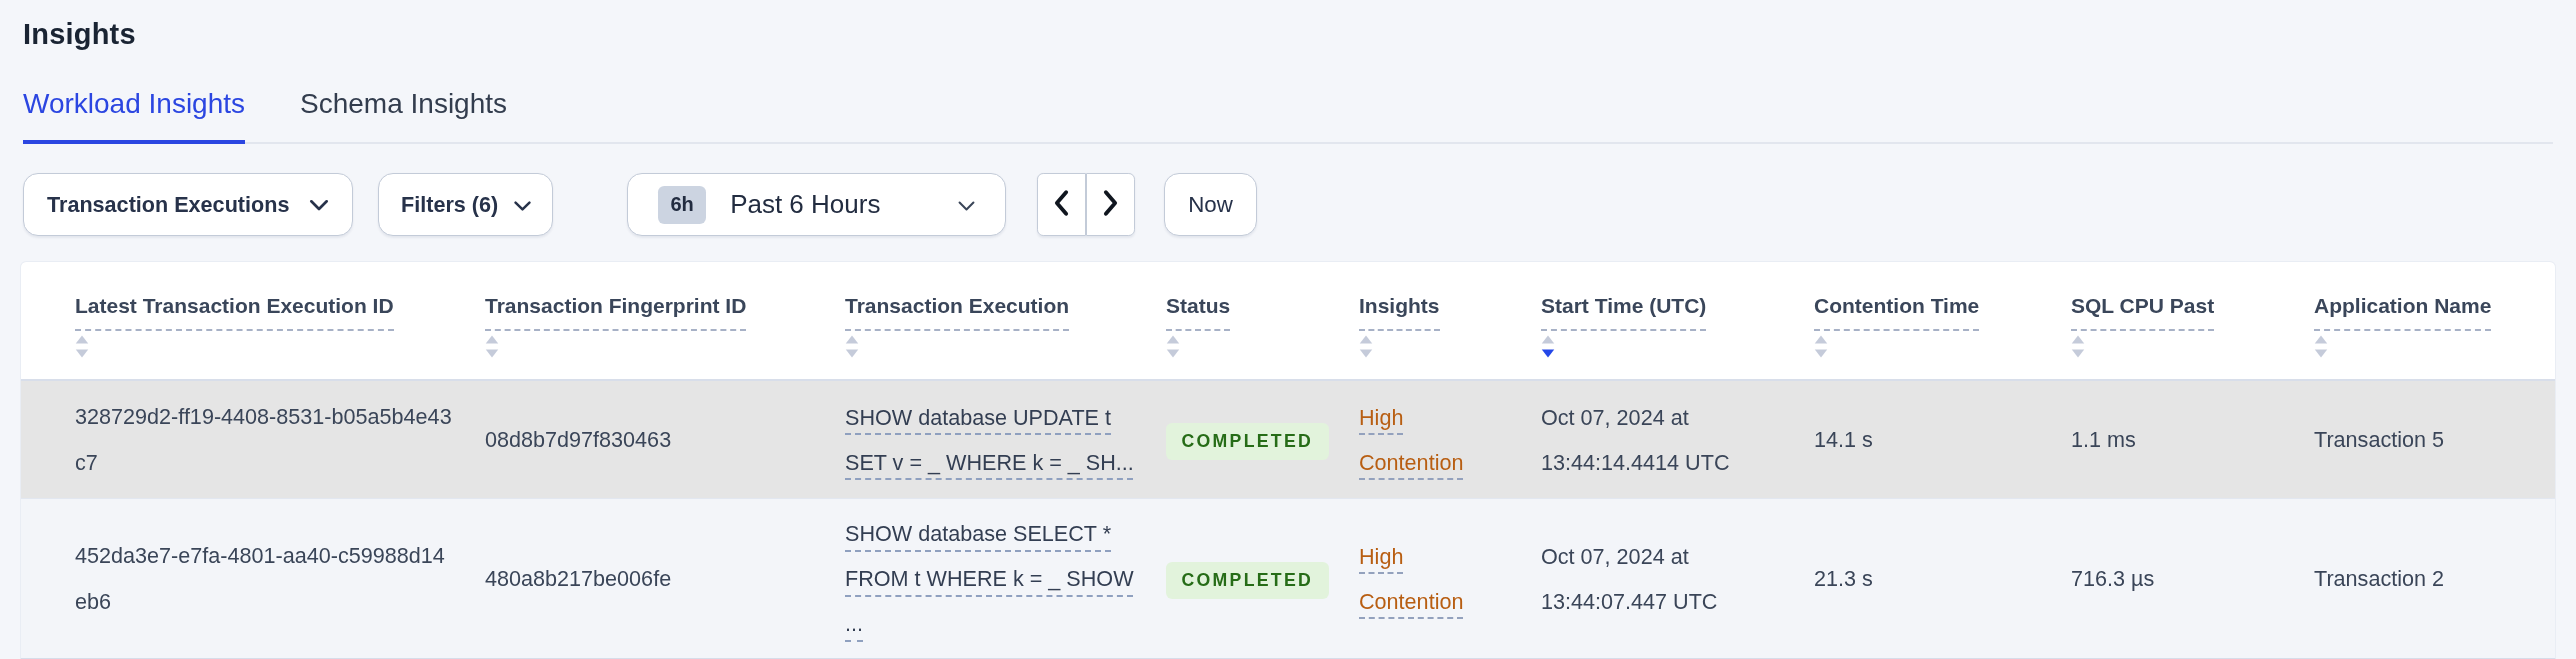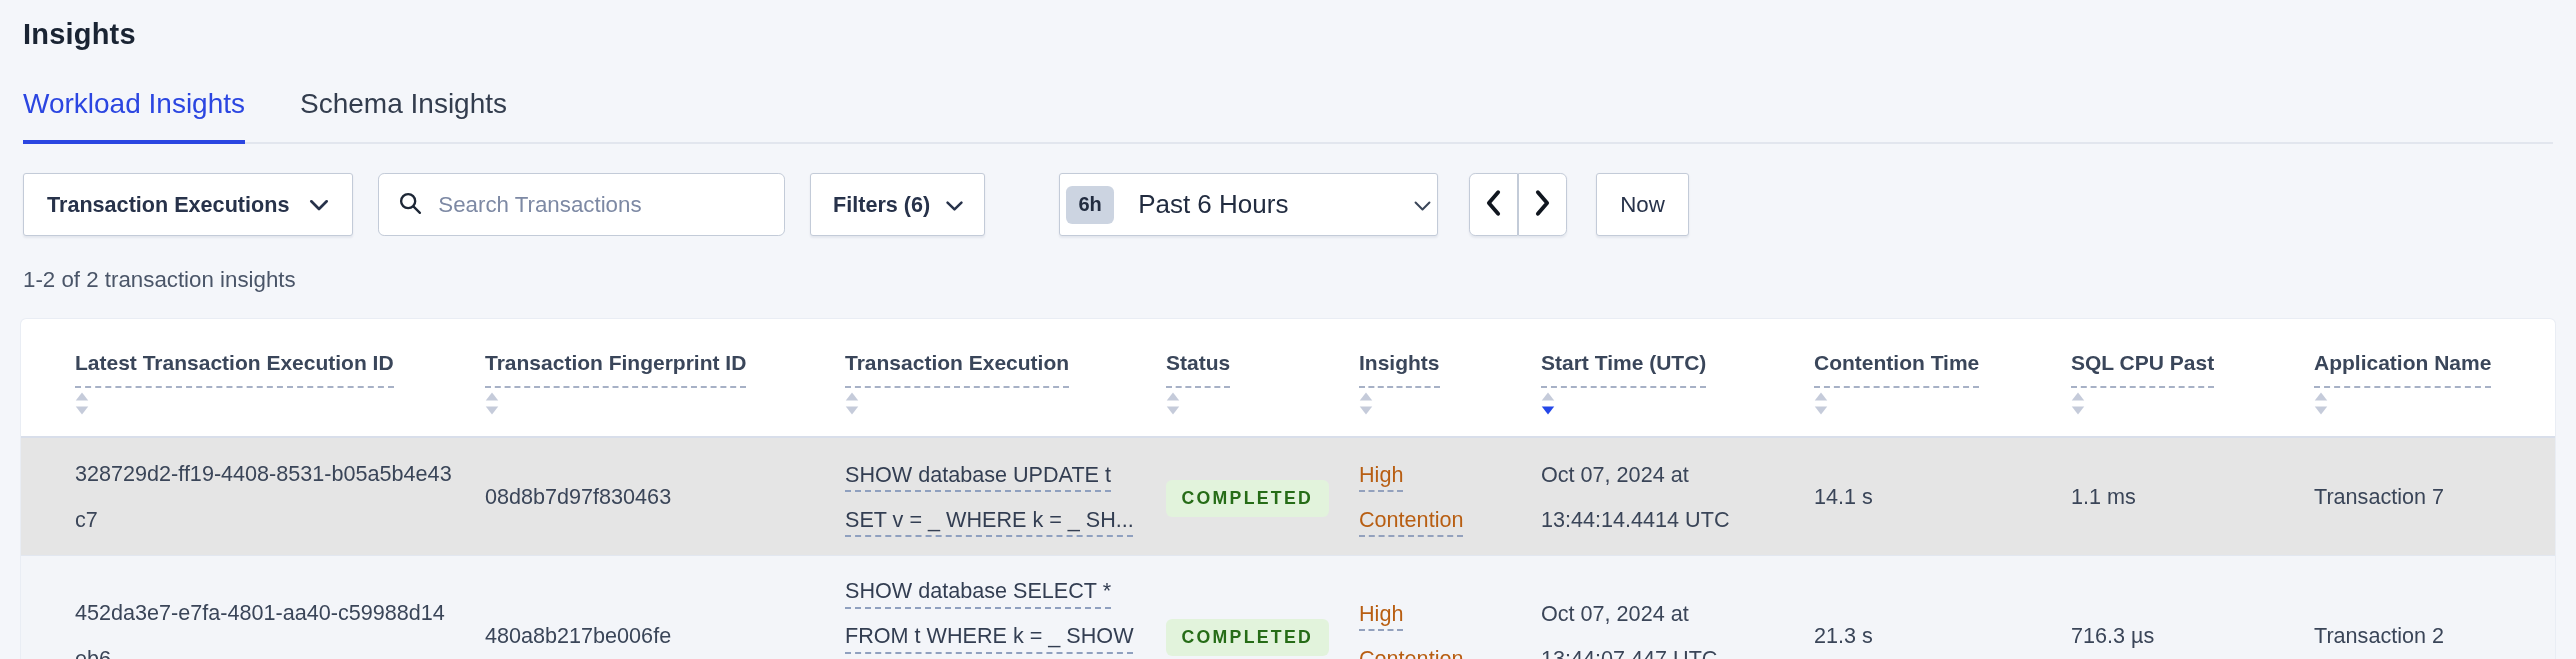"Transaction Executions" .btn { border-radius: 3px -> 15px }
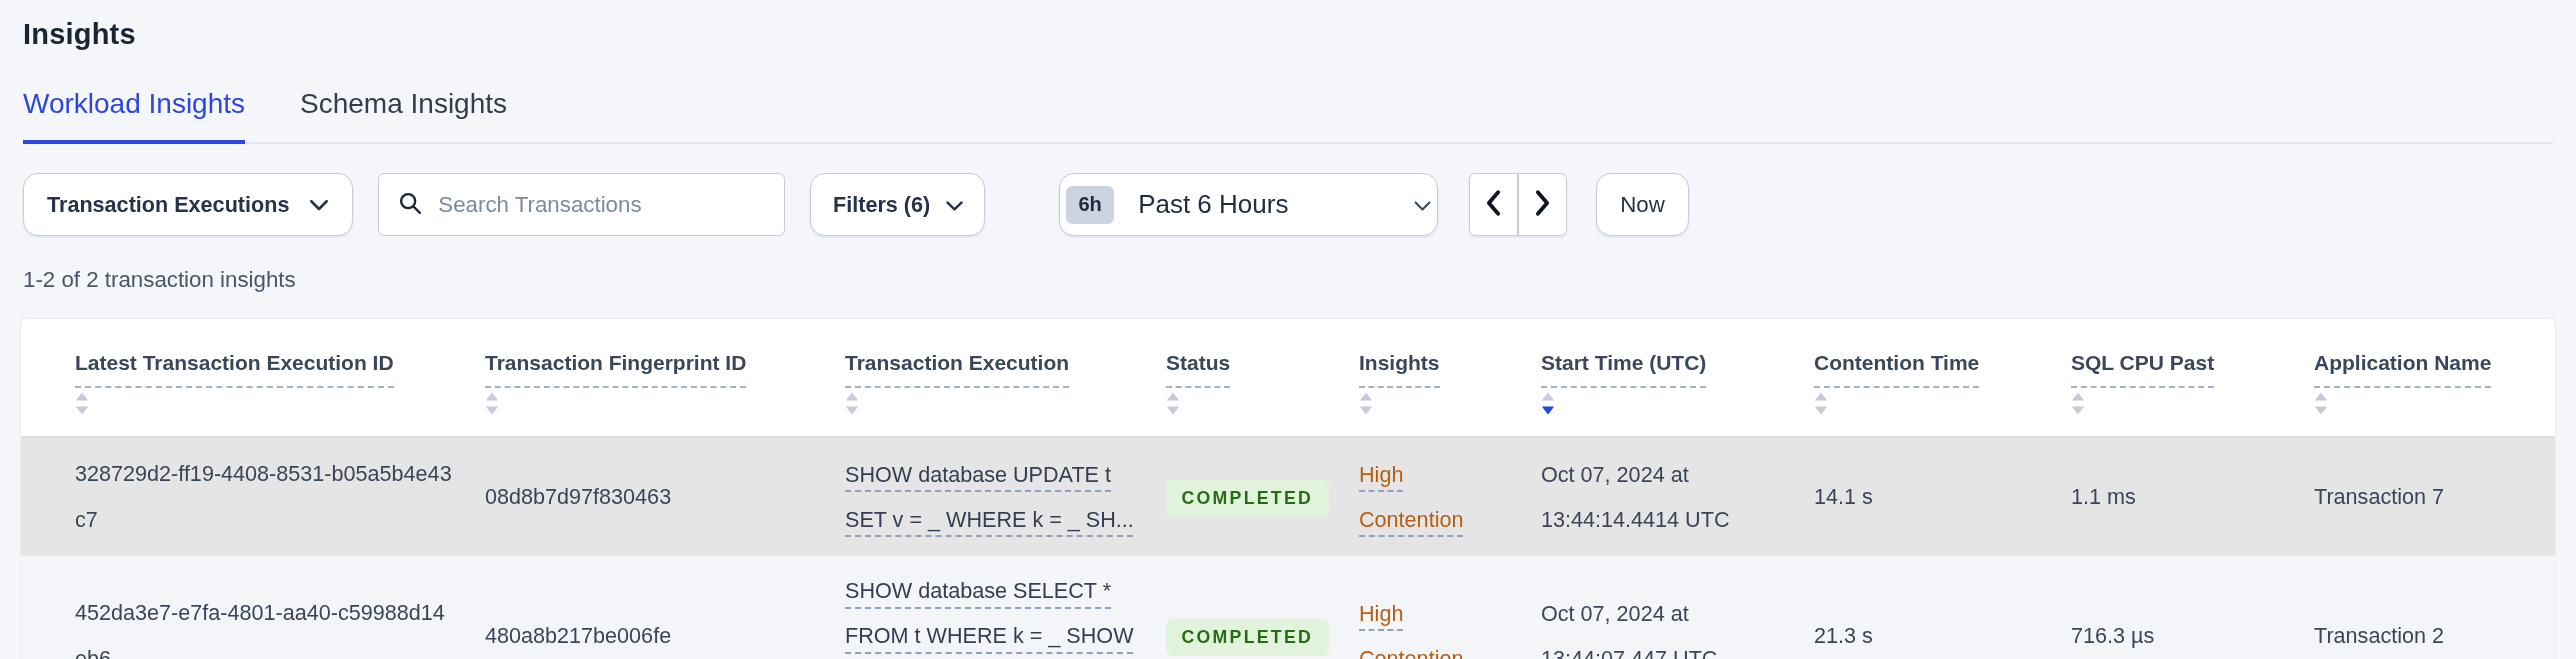"Search Transactions" div.search-box { html: <div> <span> <svg> <circle></circle> <line></line> </svg> </span> <input> </div> -> none }
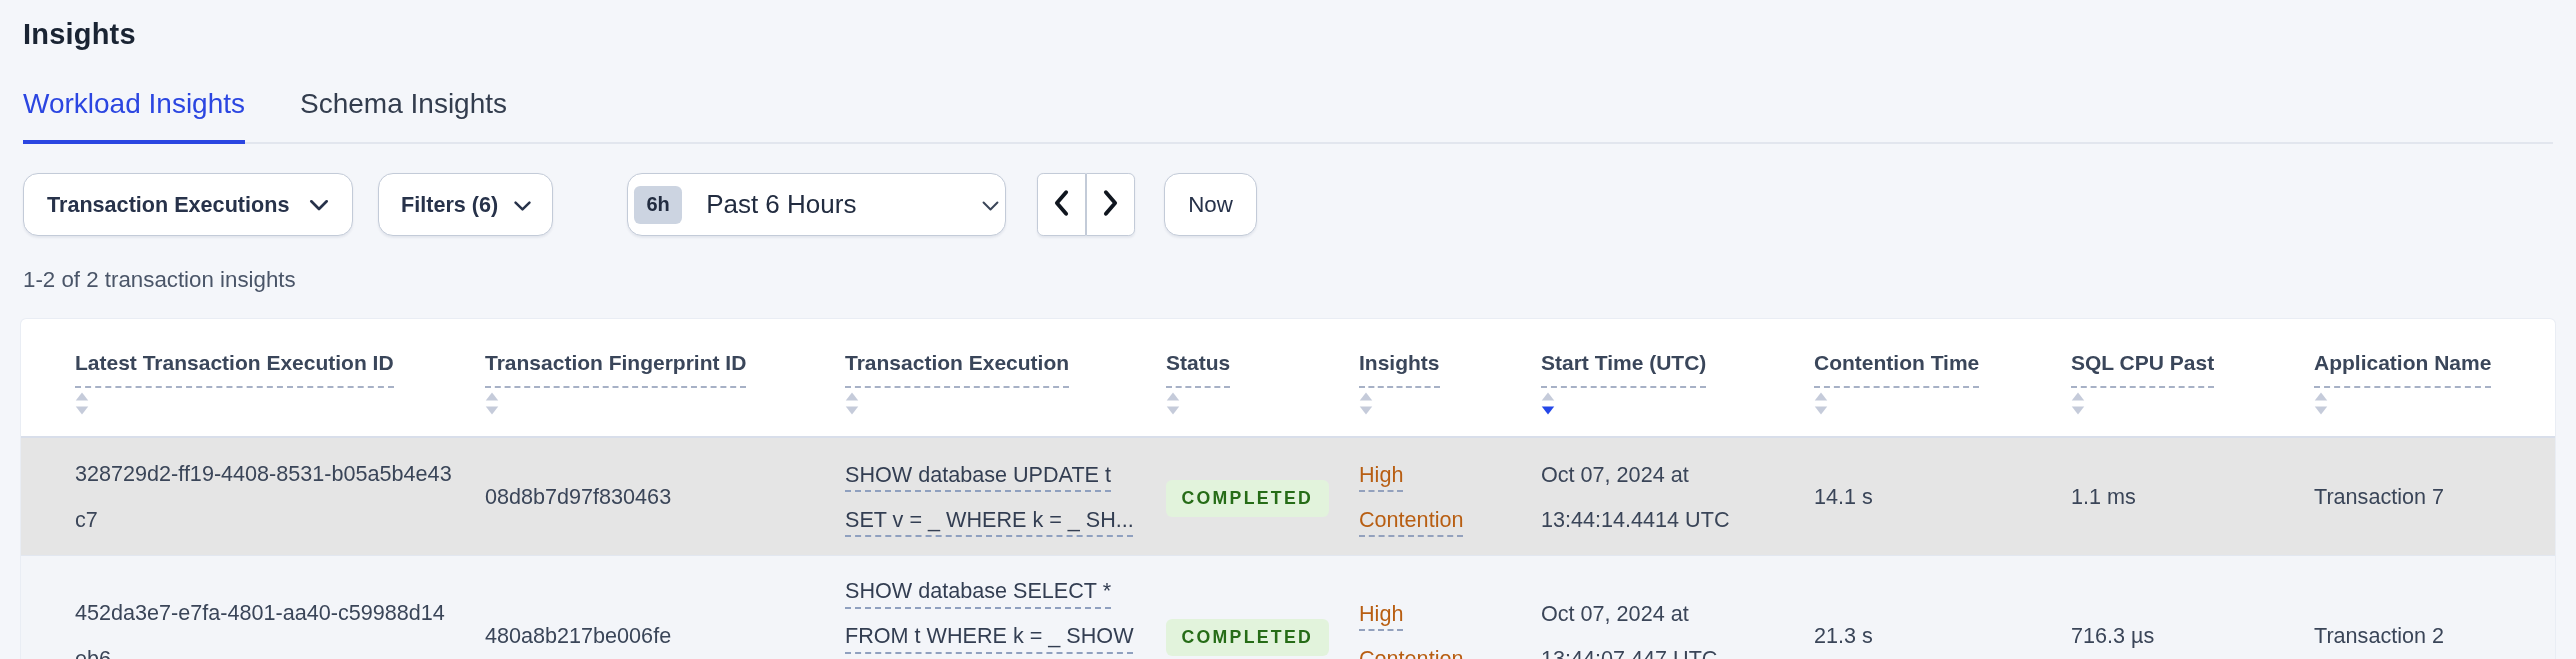"6h" .timepicker { padding: 0 6px -> 0 30px }
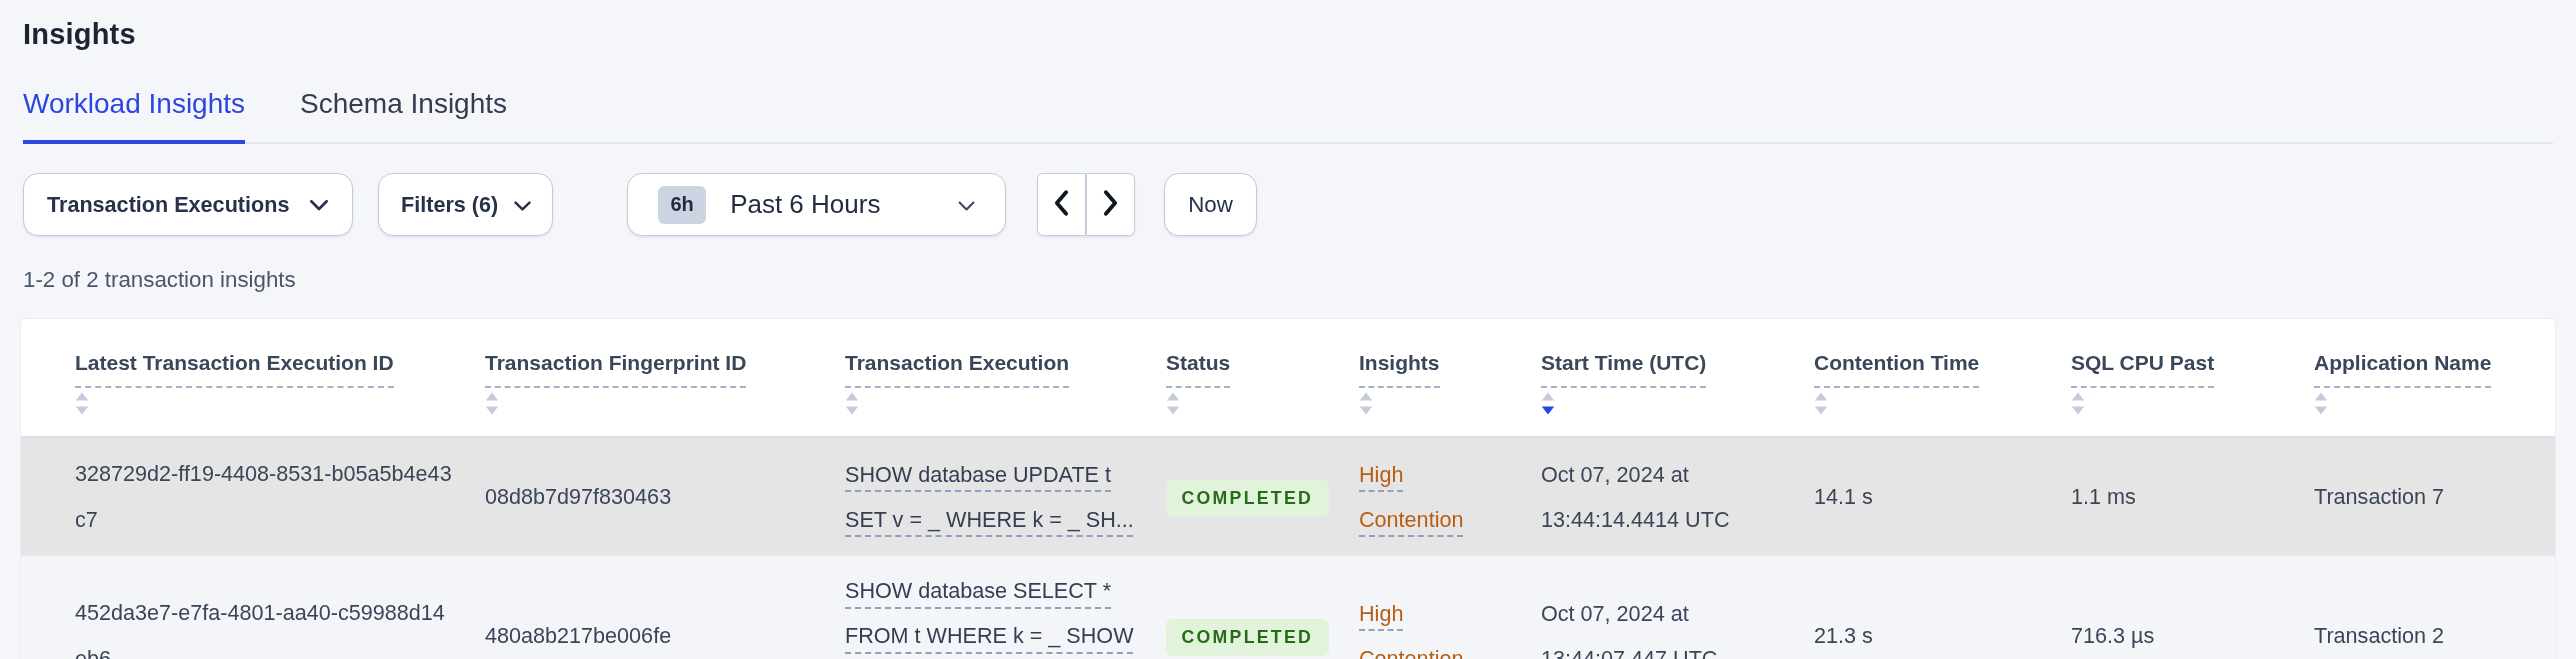"1-2 of 2 transaction insights" div.summary { html: <div>1-2 of 2 transaction insights</div> -> none }
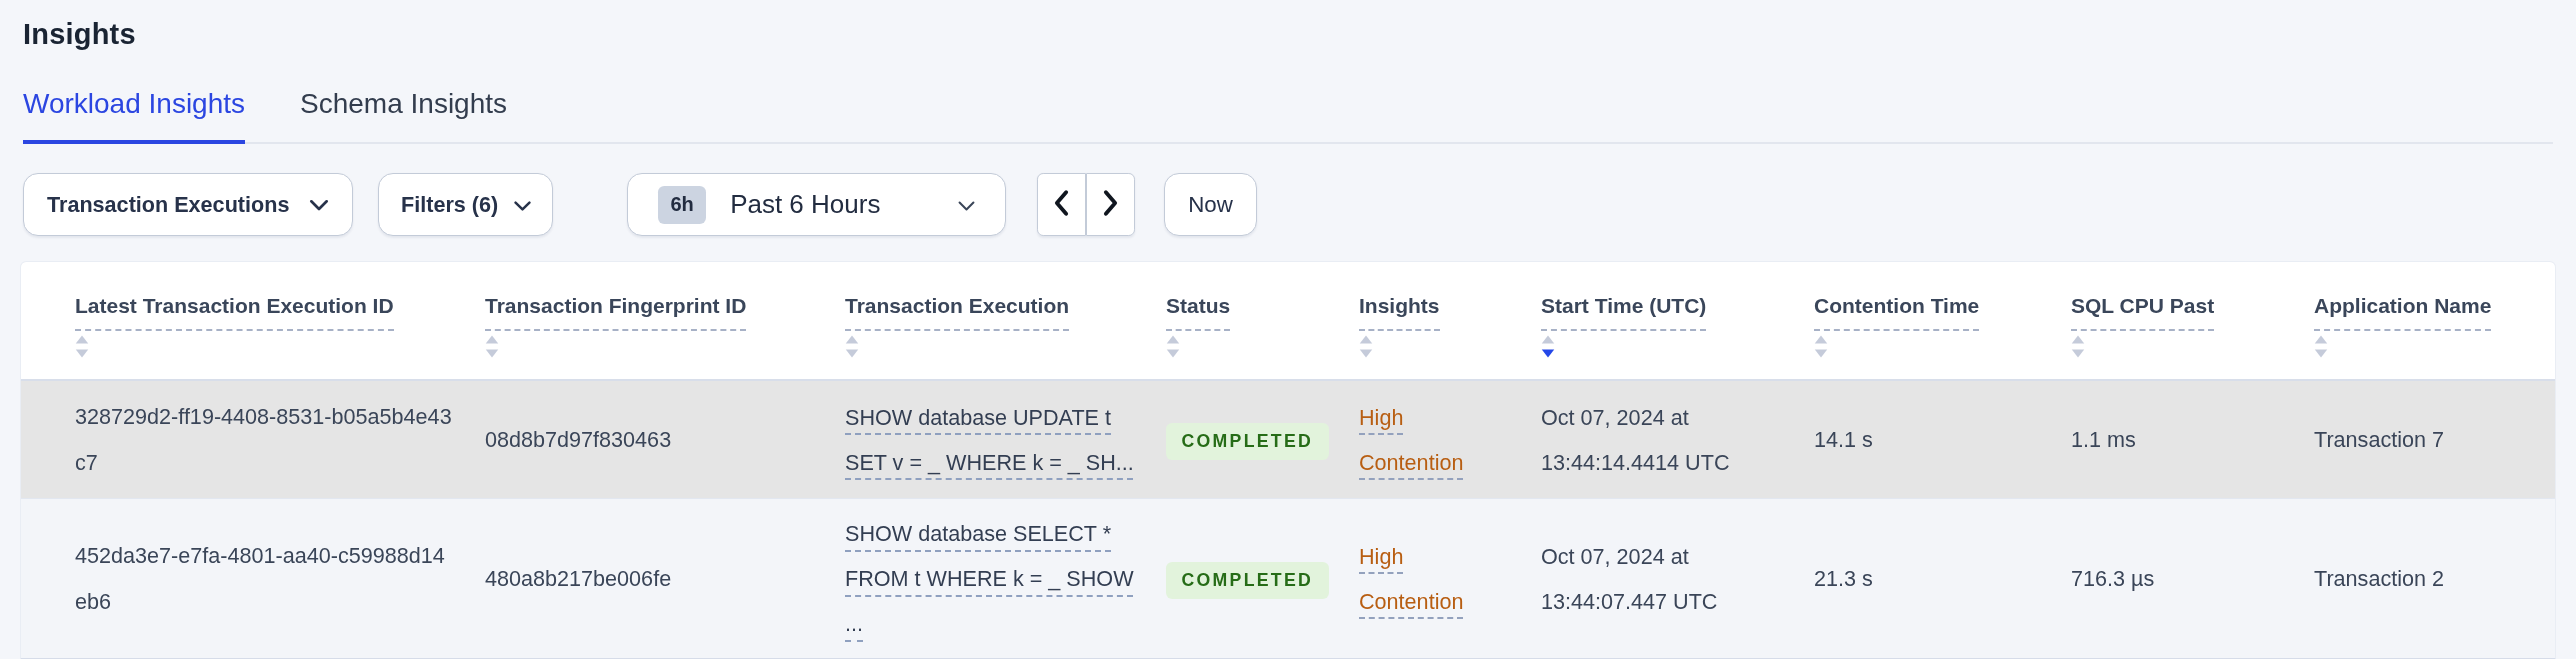"Transaction 7" td { text: 7 -> 5 }
